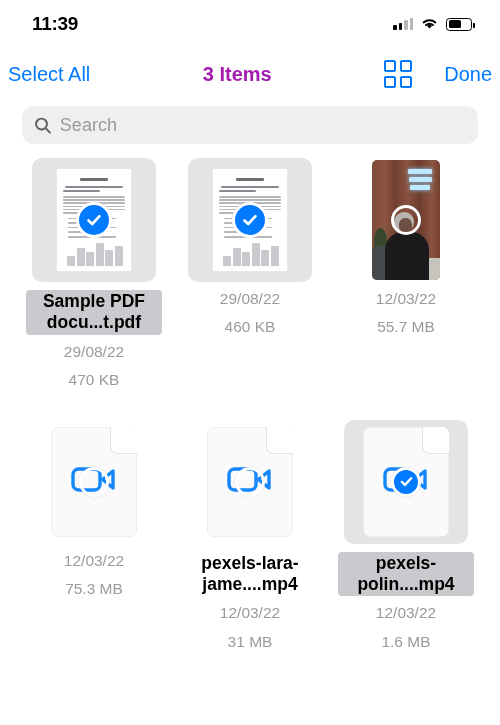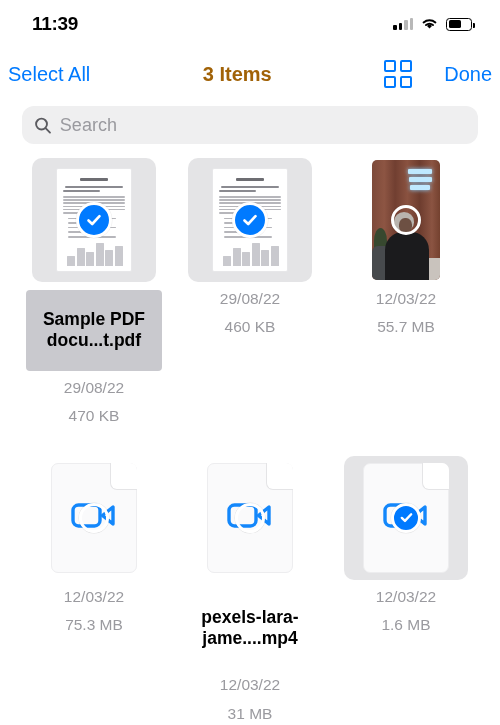"3 Items" .nav-title { color: #a16207 -> #a21caf }
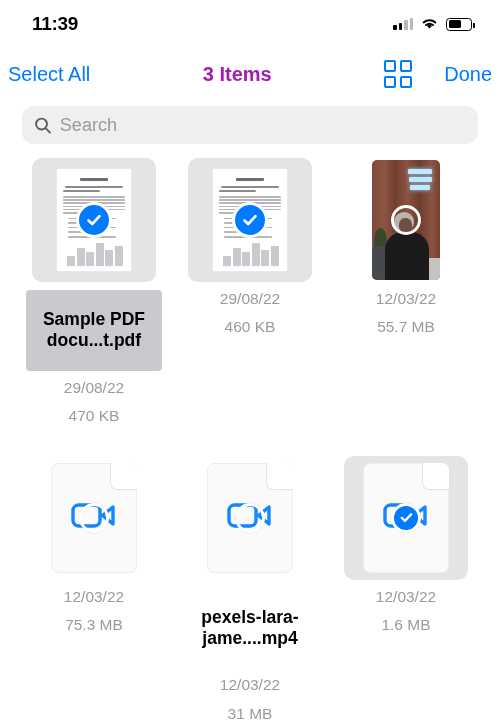"Sample PDF docu...t.pdf" .file-name { padding: 19px 4px -> 1px 4px }
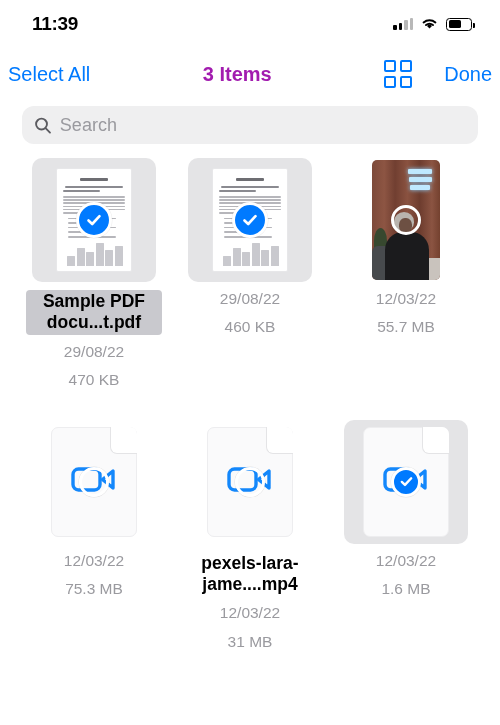"pexels-polin....mp4" div.file-name { html: none -> <div>pexels-polin....mp4</div> }
